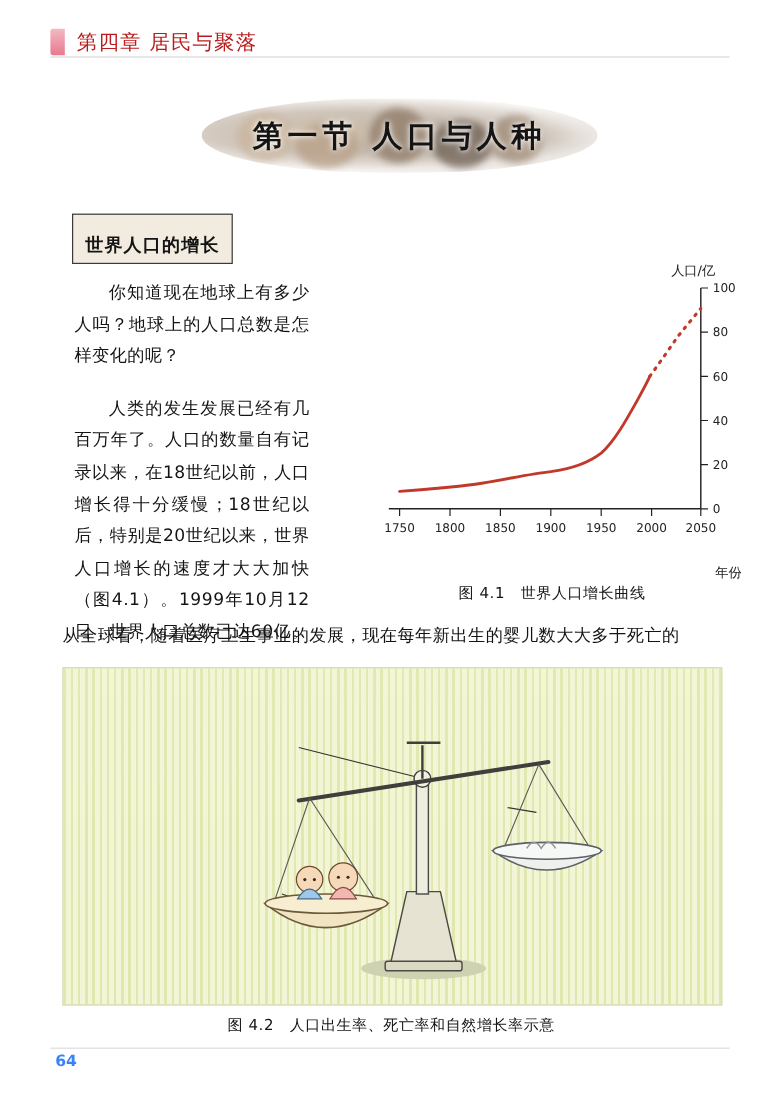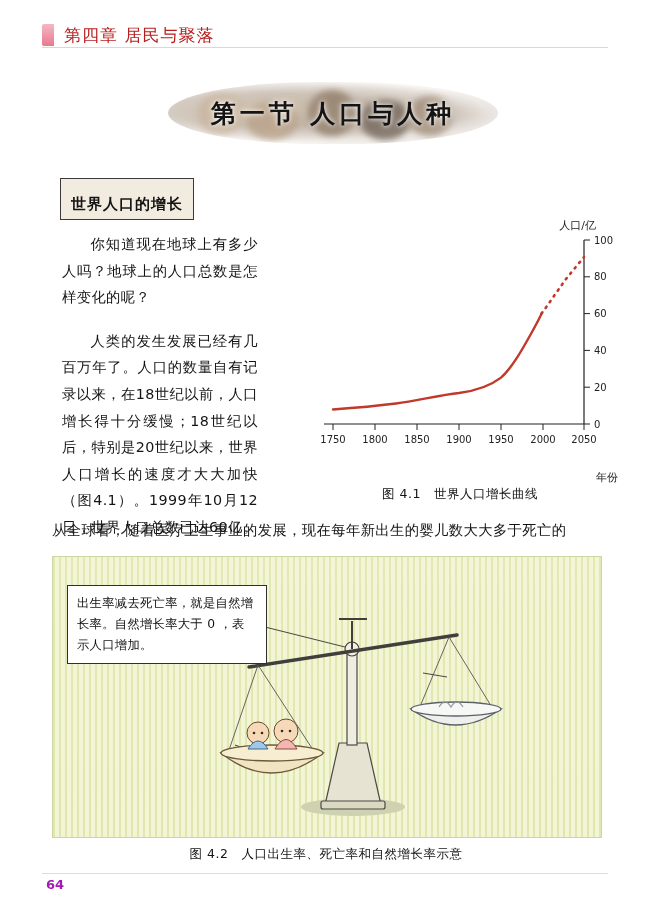"出生率减去死亡率，就是自然增长率。自然增长率大于 0 ，表示人口增加。" div.callout { html: <div>出生率减去死亡率，就是自然增长率。自然增长率大于 0 ，表示人口增加。</div> -> none }
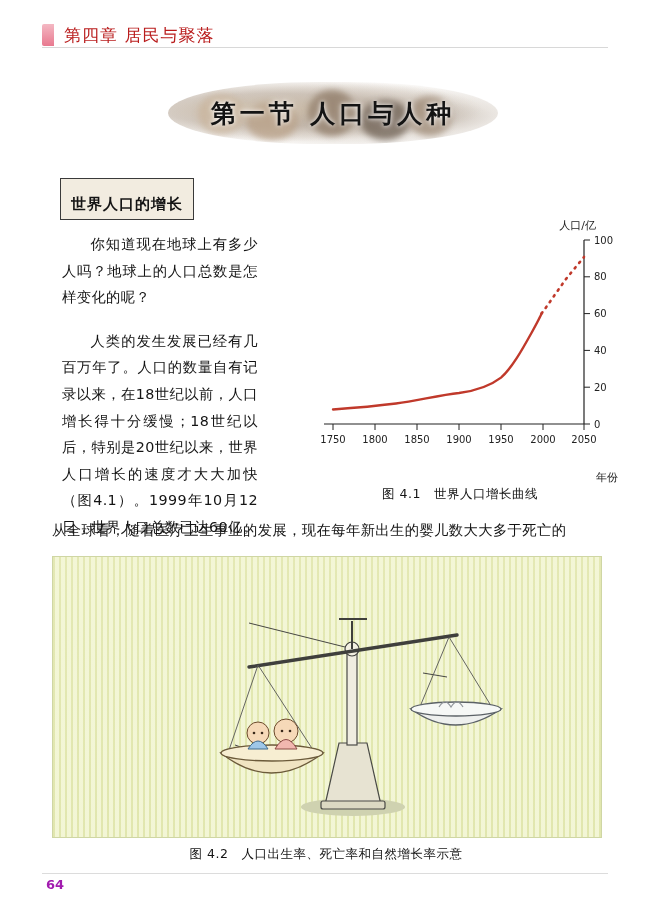"64" .page-num { color: #a21caf -> #3b82f6 }
